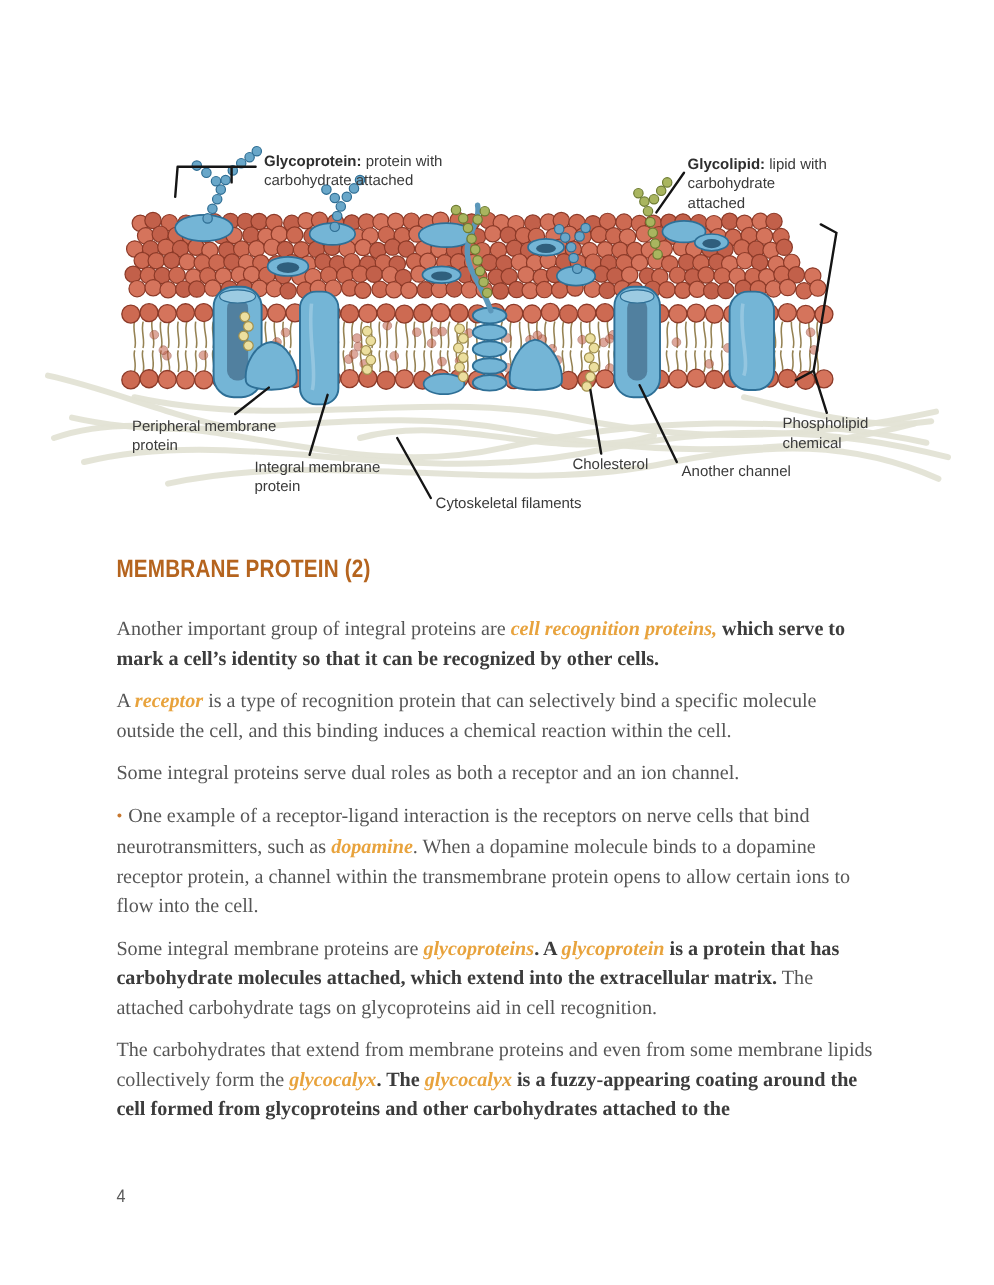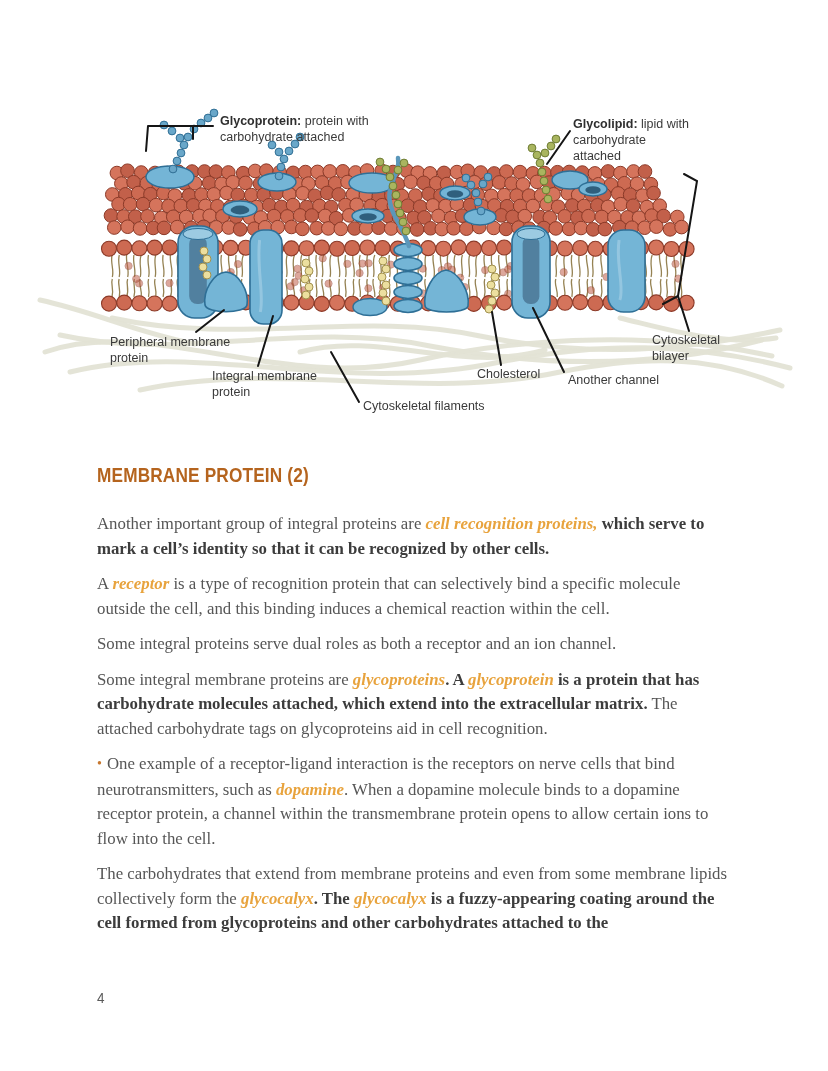"Glycoprotein: protein with carbohydrate" .figure { top: 0 -> 13px }
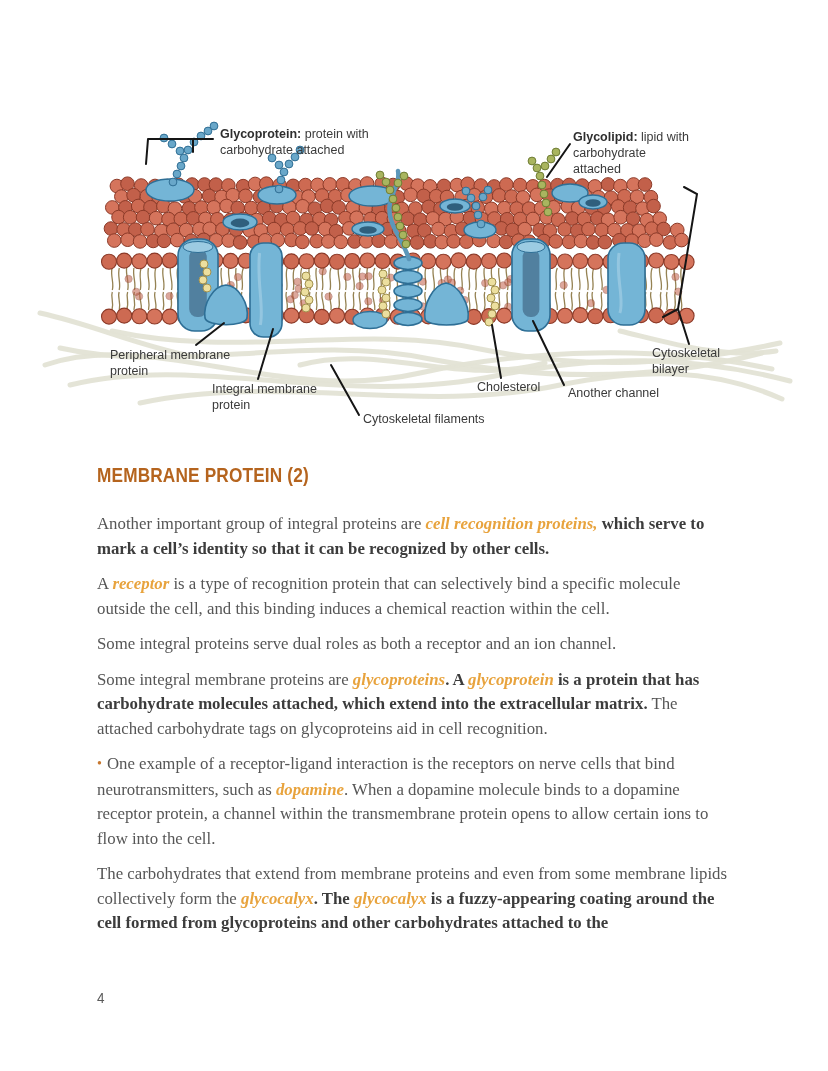"Cytoskeletal bilayer" div.fig-label { text: Cytoskeletal bilayer -> Phospholipid chemical }
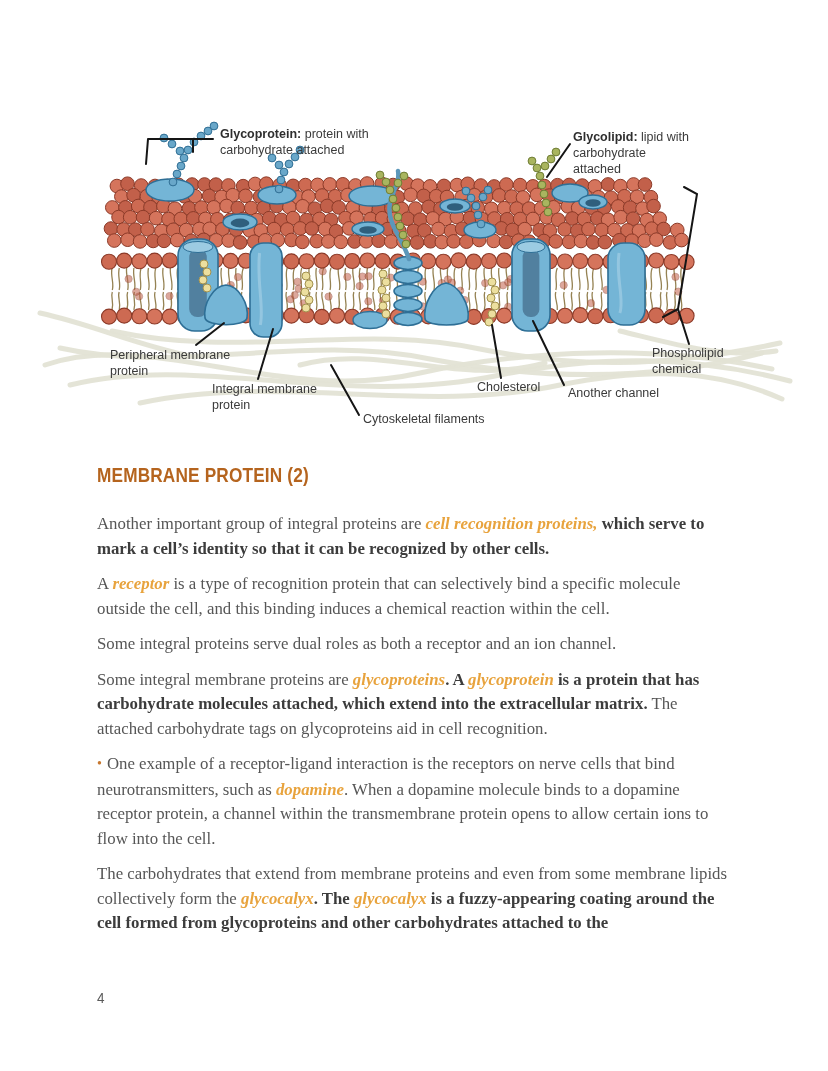"Some integral membrane proteins are" p { order: before "• One example of a" -> after "• One example of a" }
